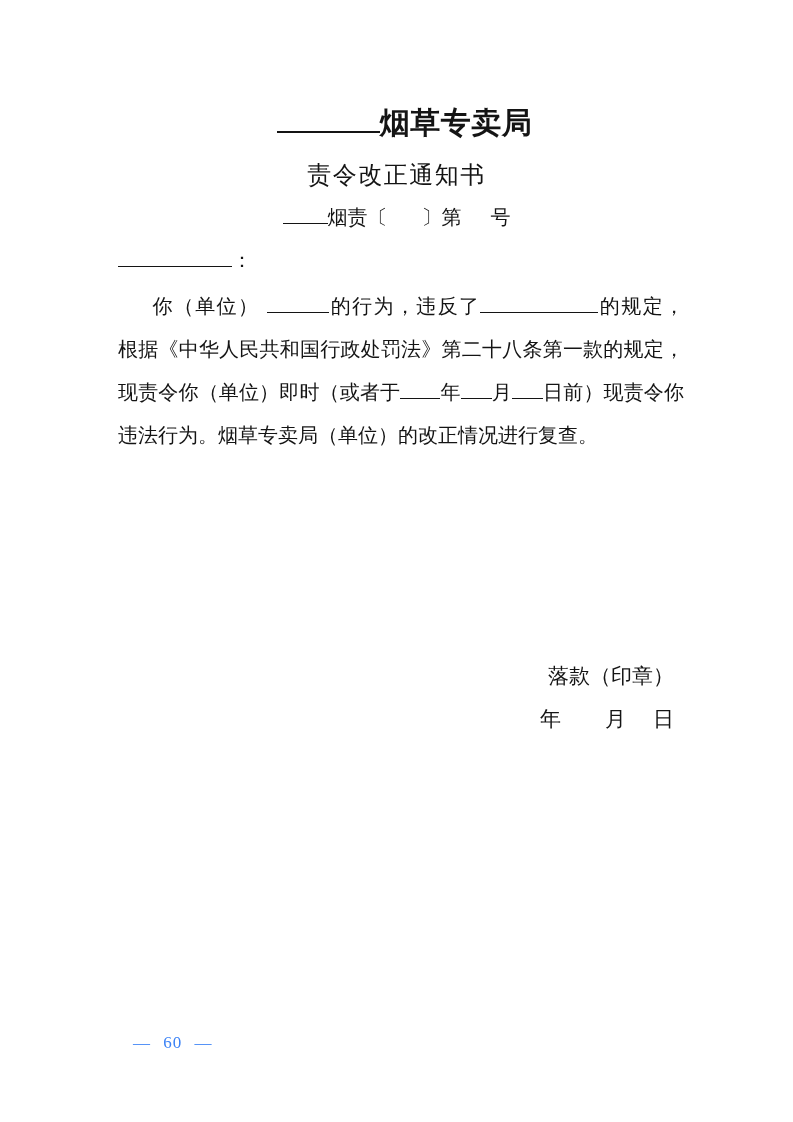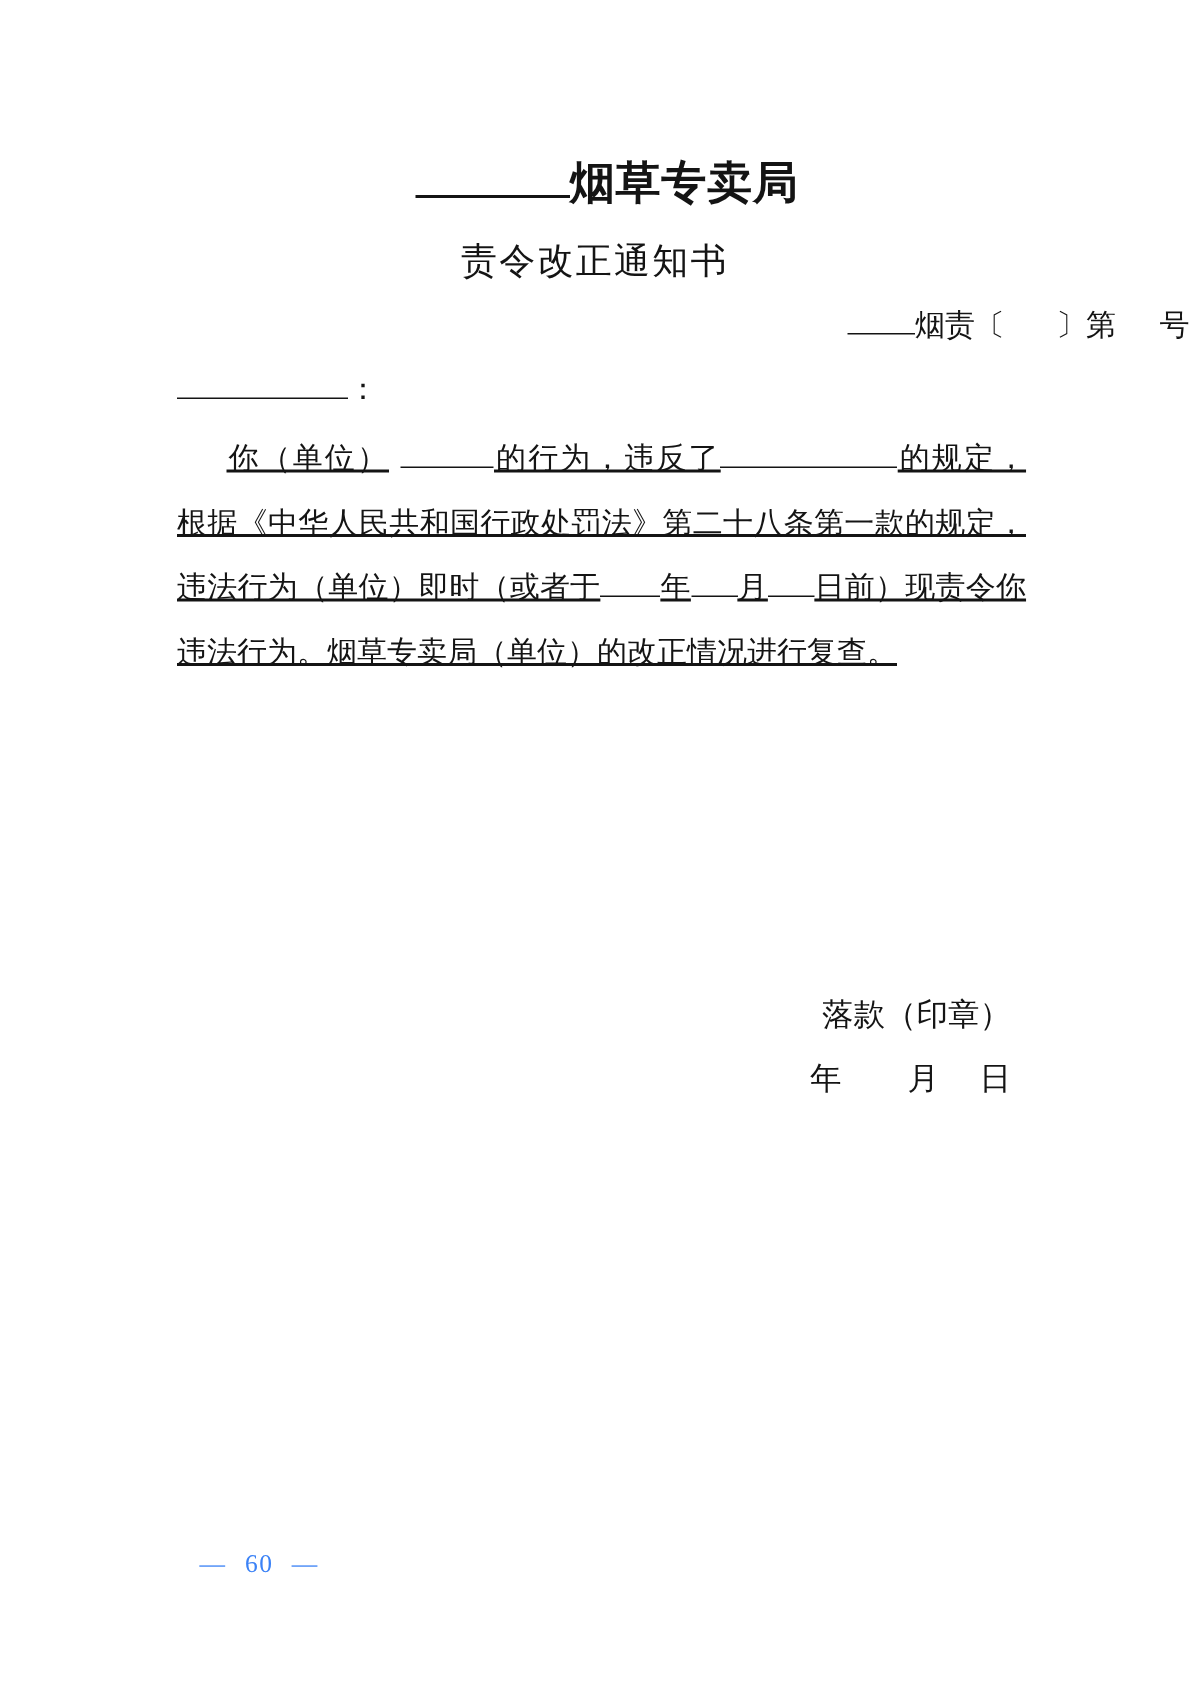"烟责〔 〕第 号" .doc-number { text-align: right -> center }
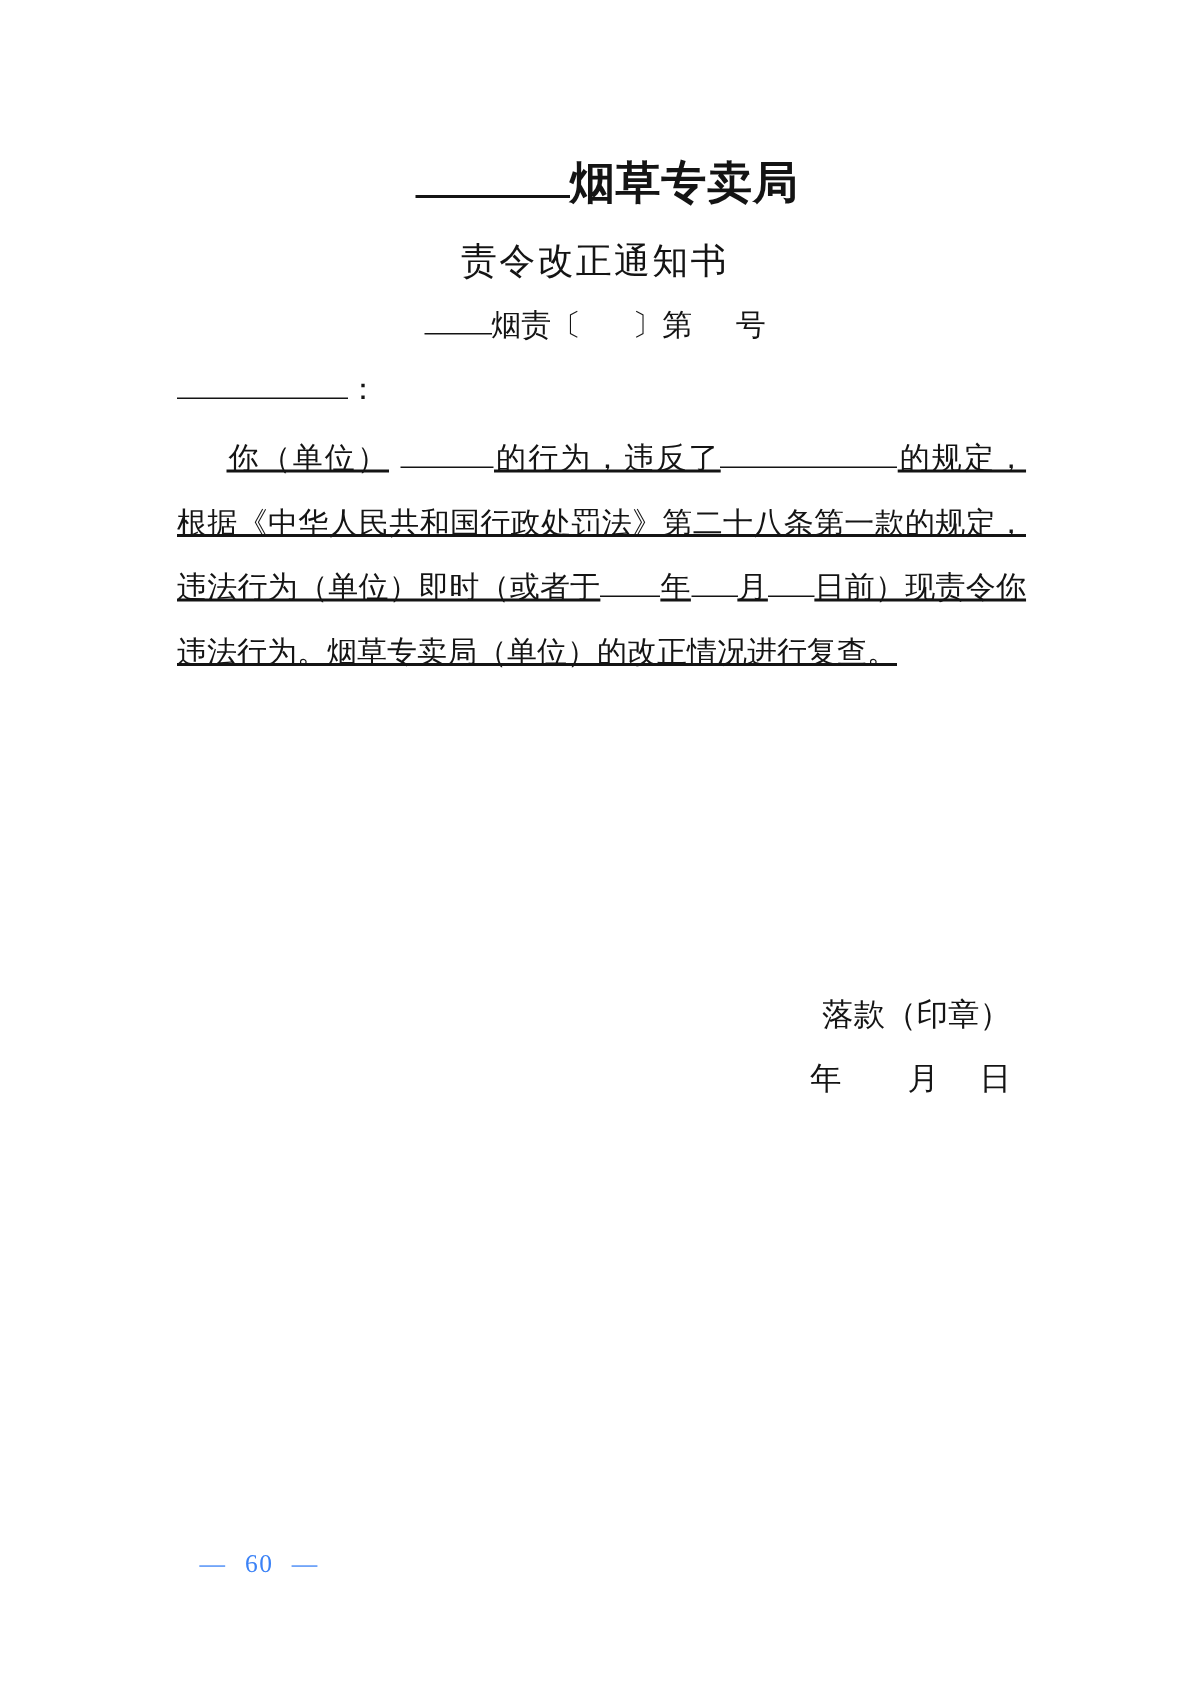"你（单位） 的行为，违反了 的规定，" .body-block .line { text-decoration: underline -> none }
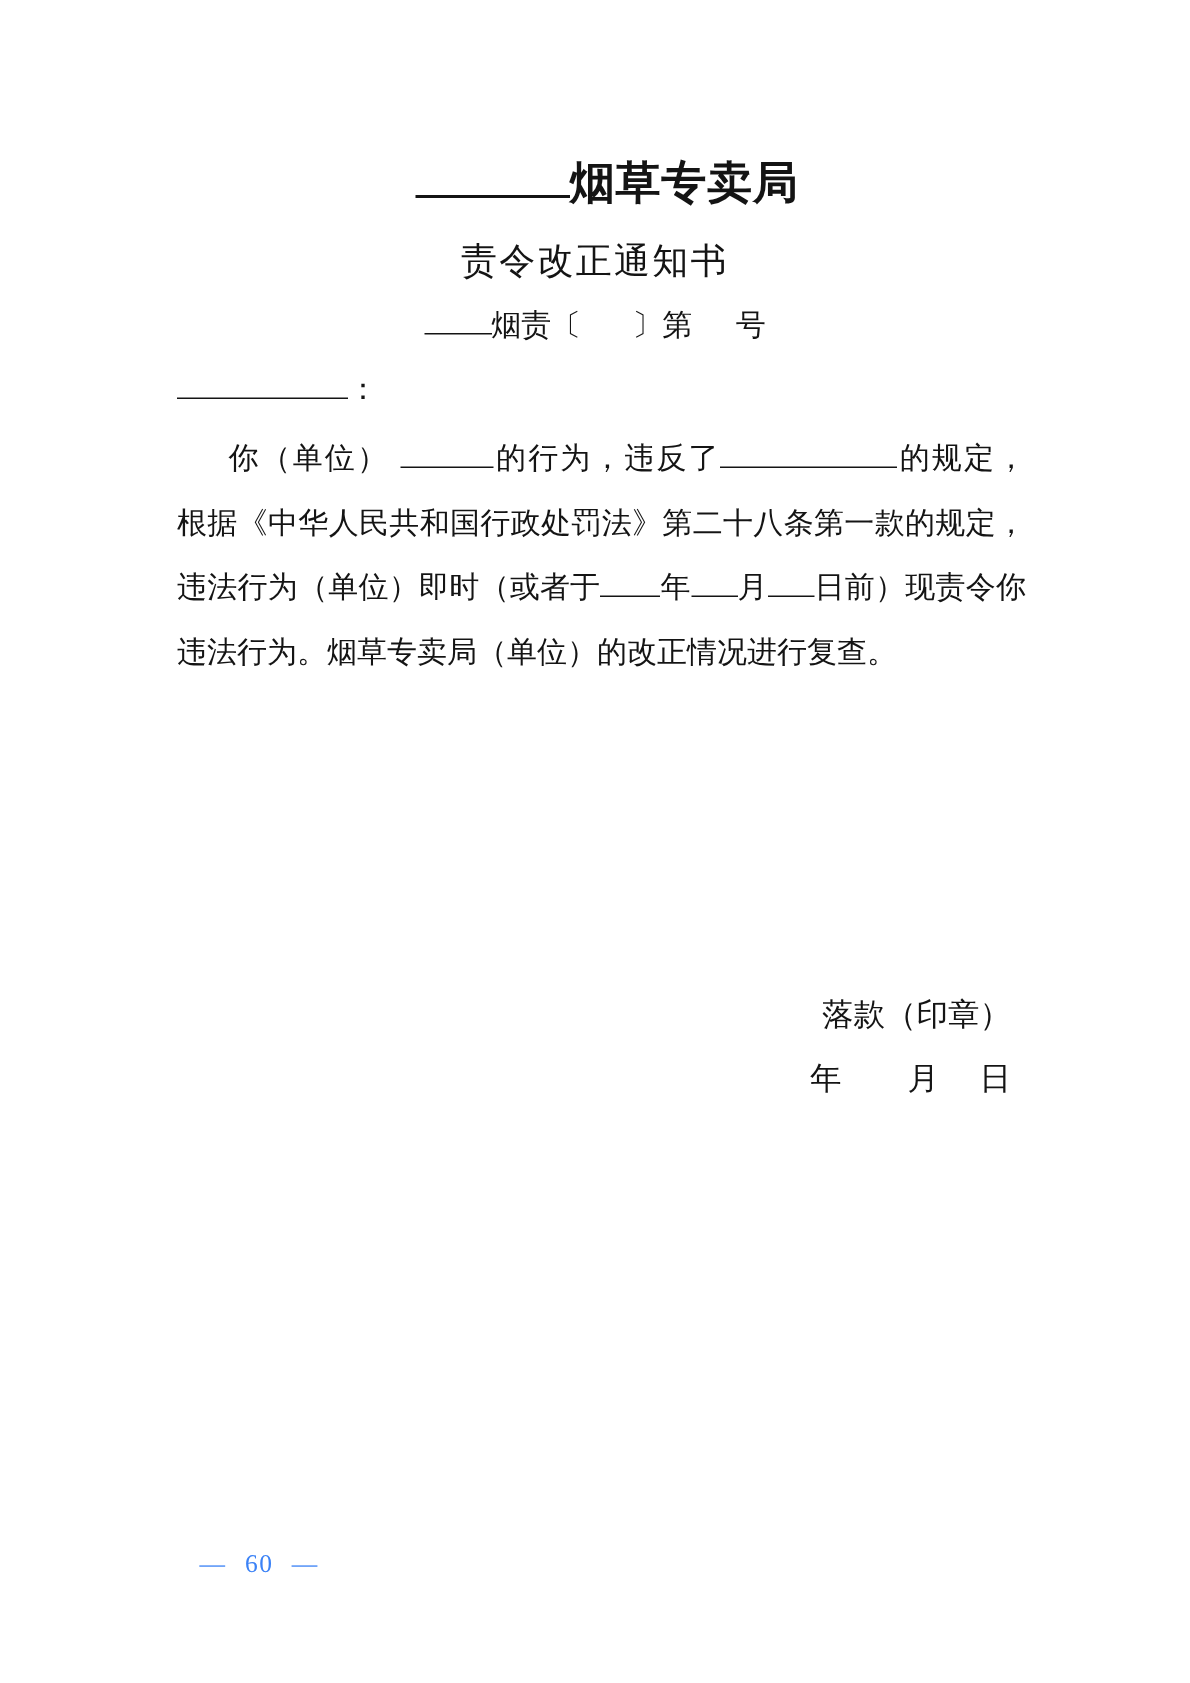"违法行为（单位）即时（或者于" span.run { text: 违法行为 -> 现责令你 }
